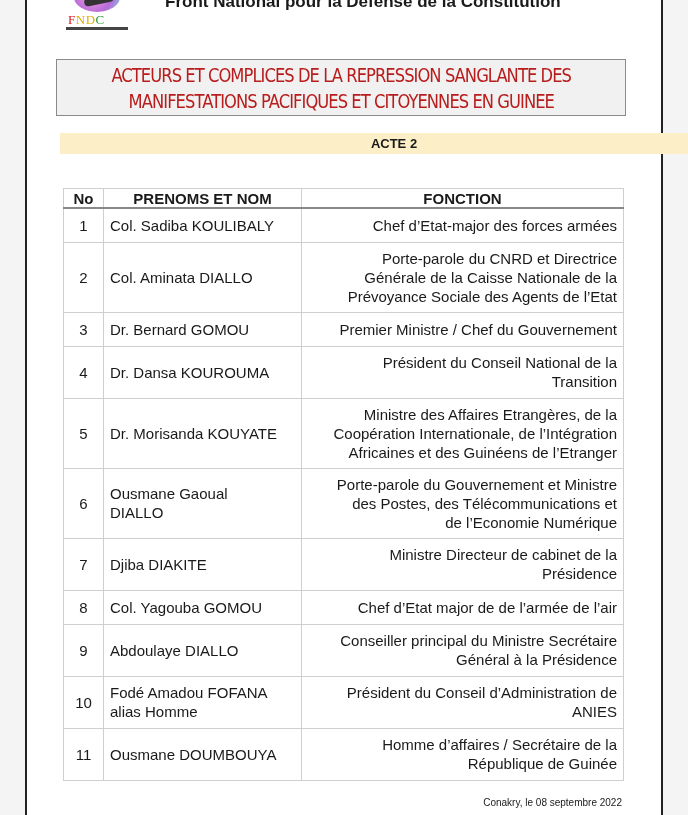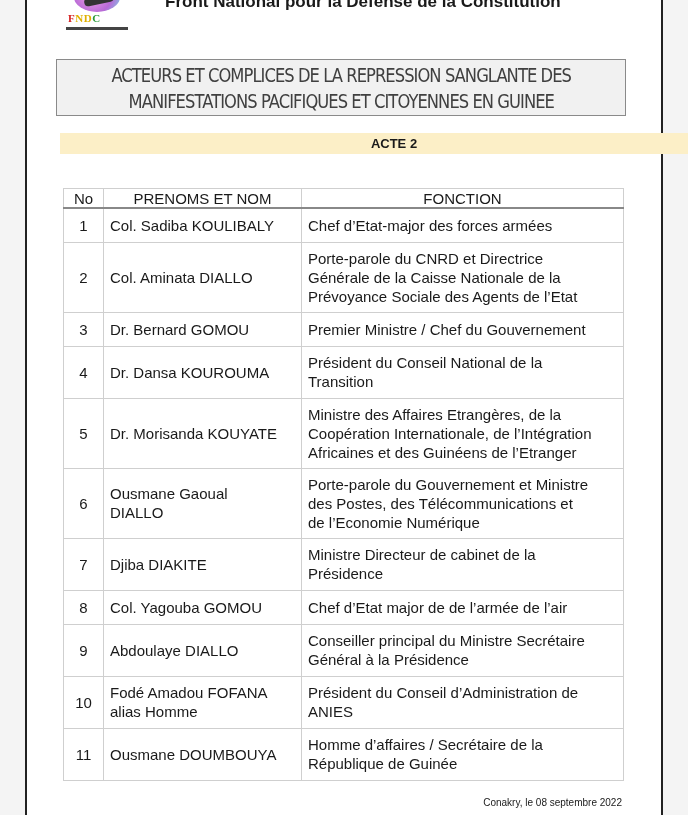"FNDC" .logo .text { font-size: 11px -> 13px; font-weight: bold -> normal }
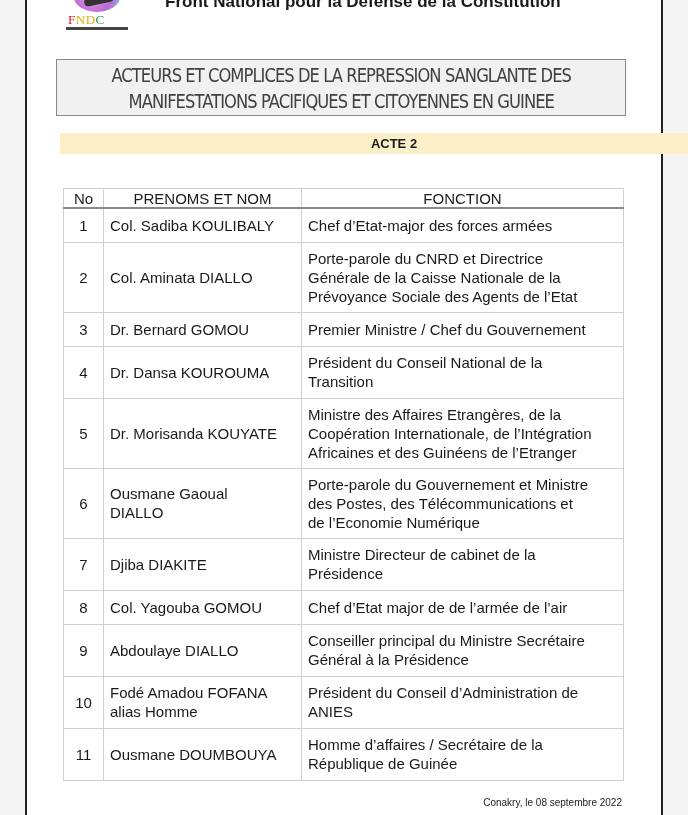"ACTEURS ET COMPLICES DE LA" .title-box { color: #404040 -> #b91c1c }
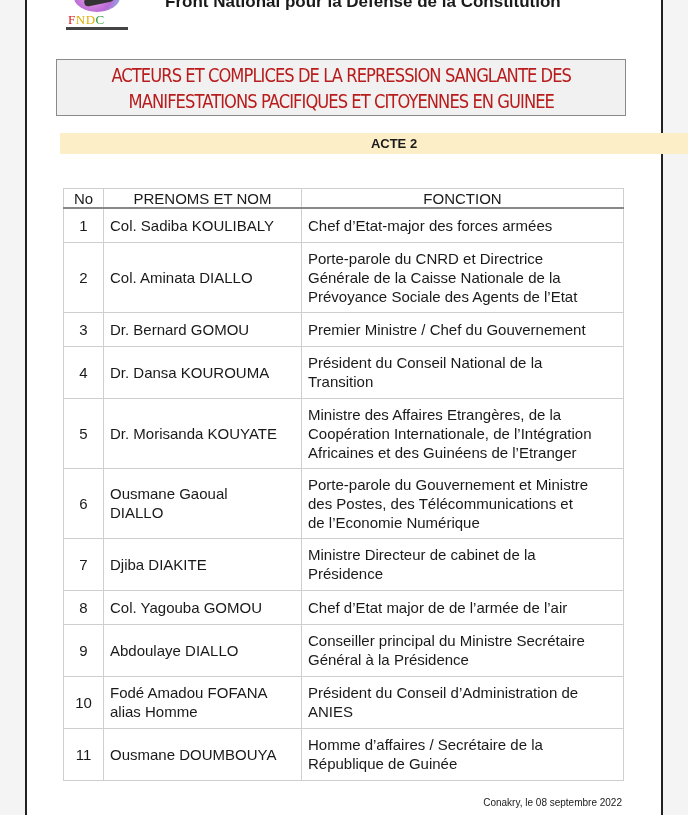"No" table.roster th { font-weight: normal -> bold }
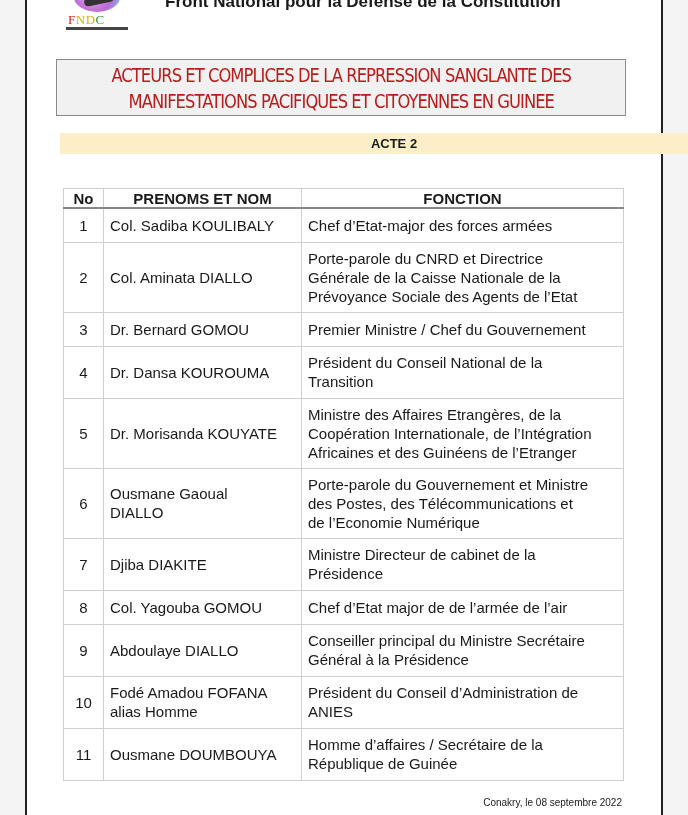"Chef d’Etat-major des forces armées" table.roster td.fn { text-align: none -> right }
